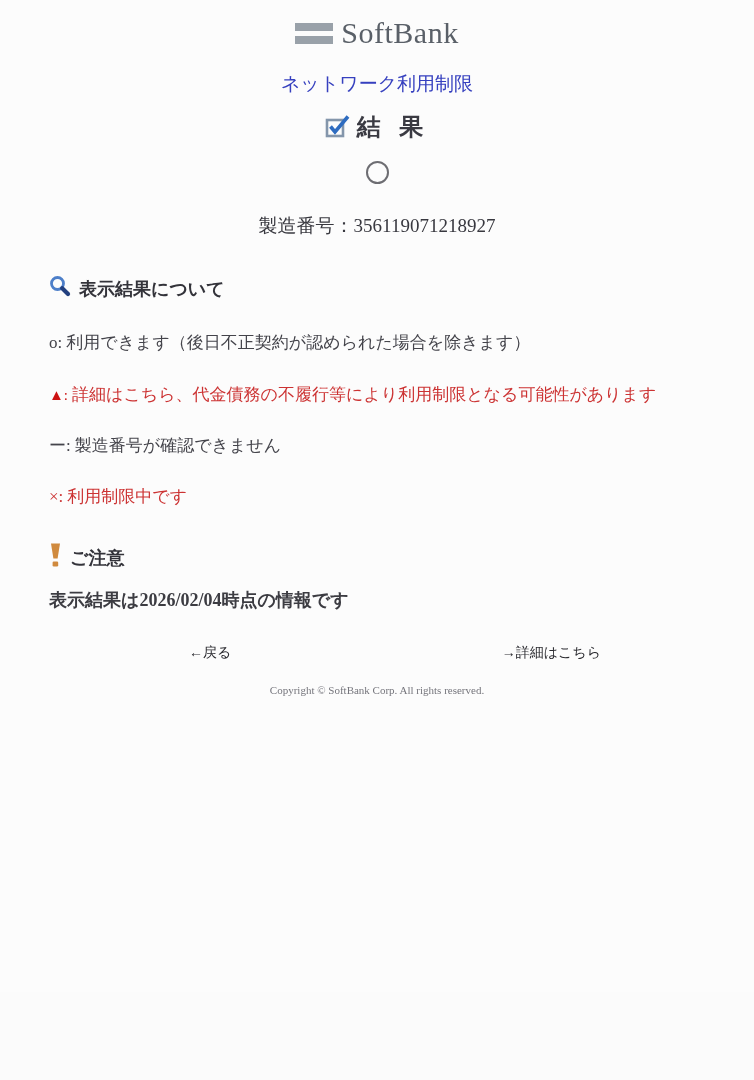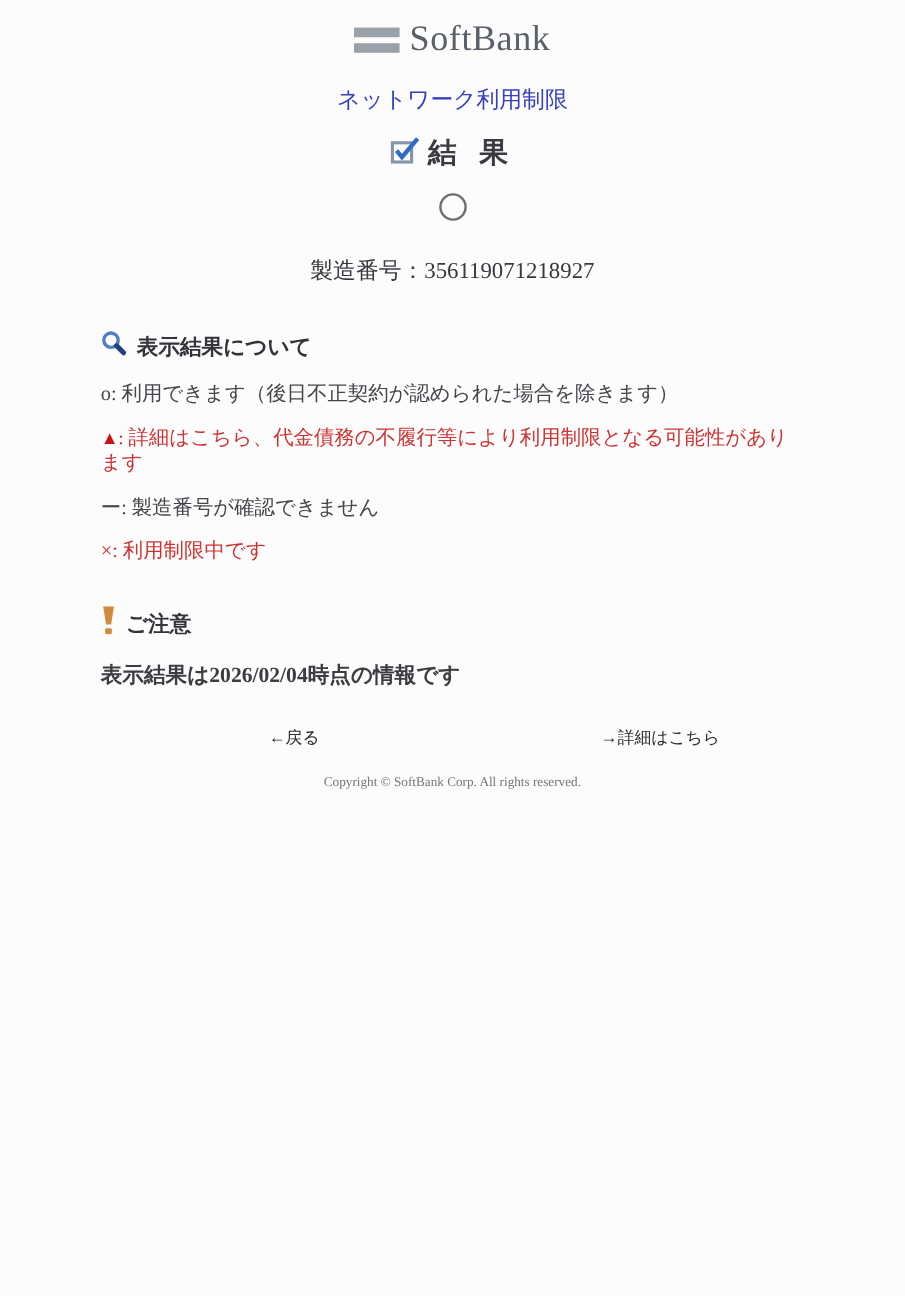"表示結果について" .content { padding: 0 84px -> 0 49px }
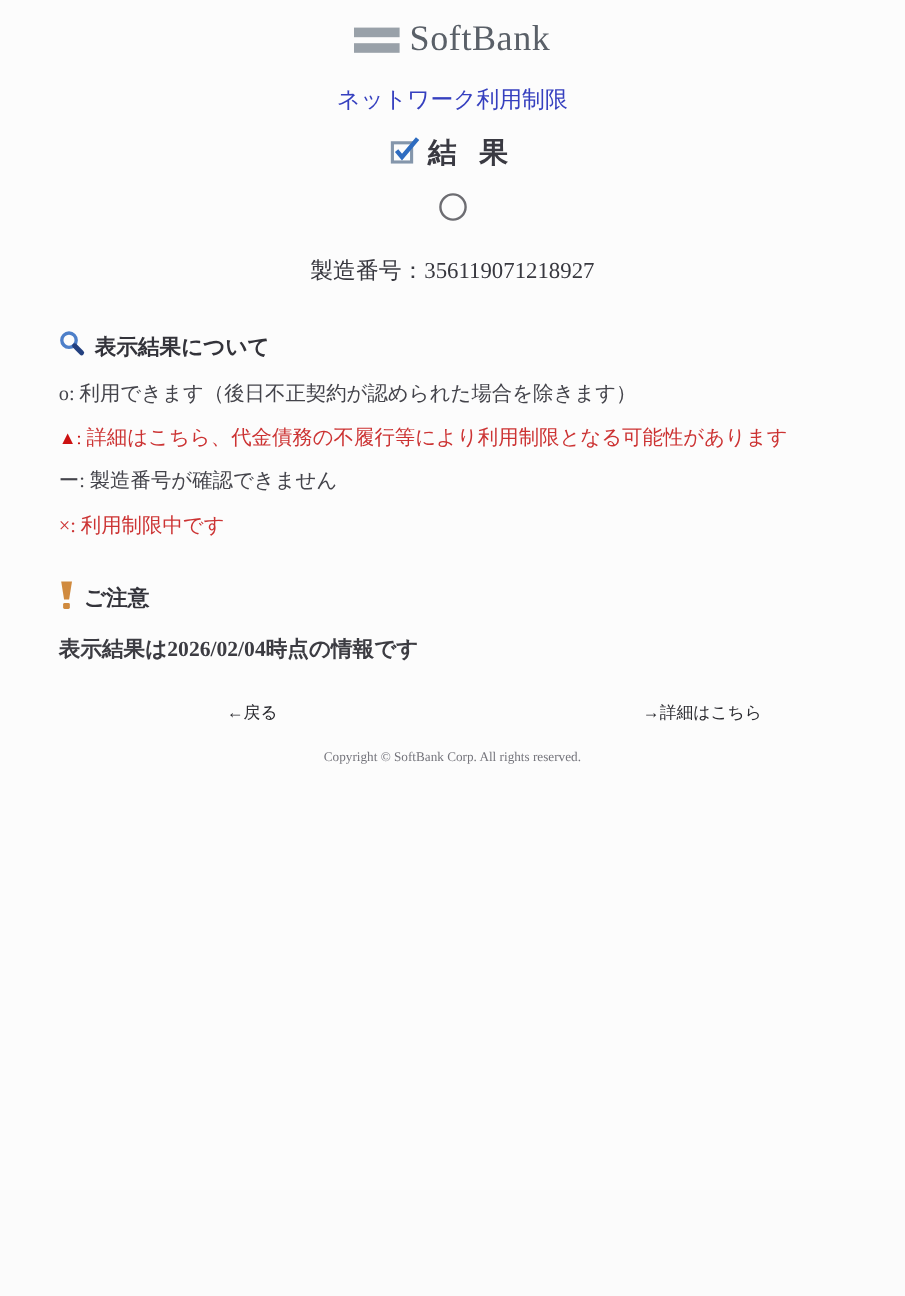"o: 利用できます（後日不正契約が認められた場合を除きます）" .legend-row { margin-top: 15px -> 30px }
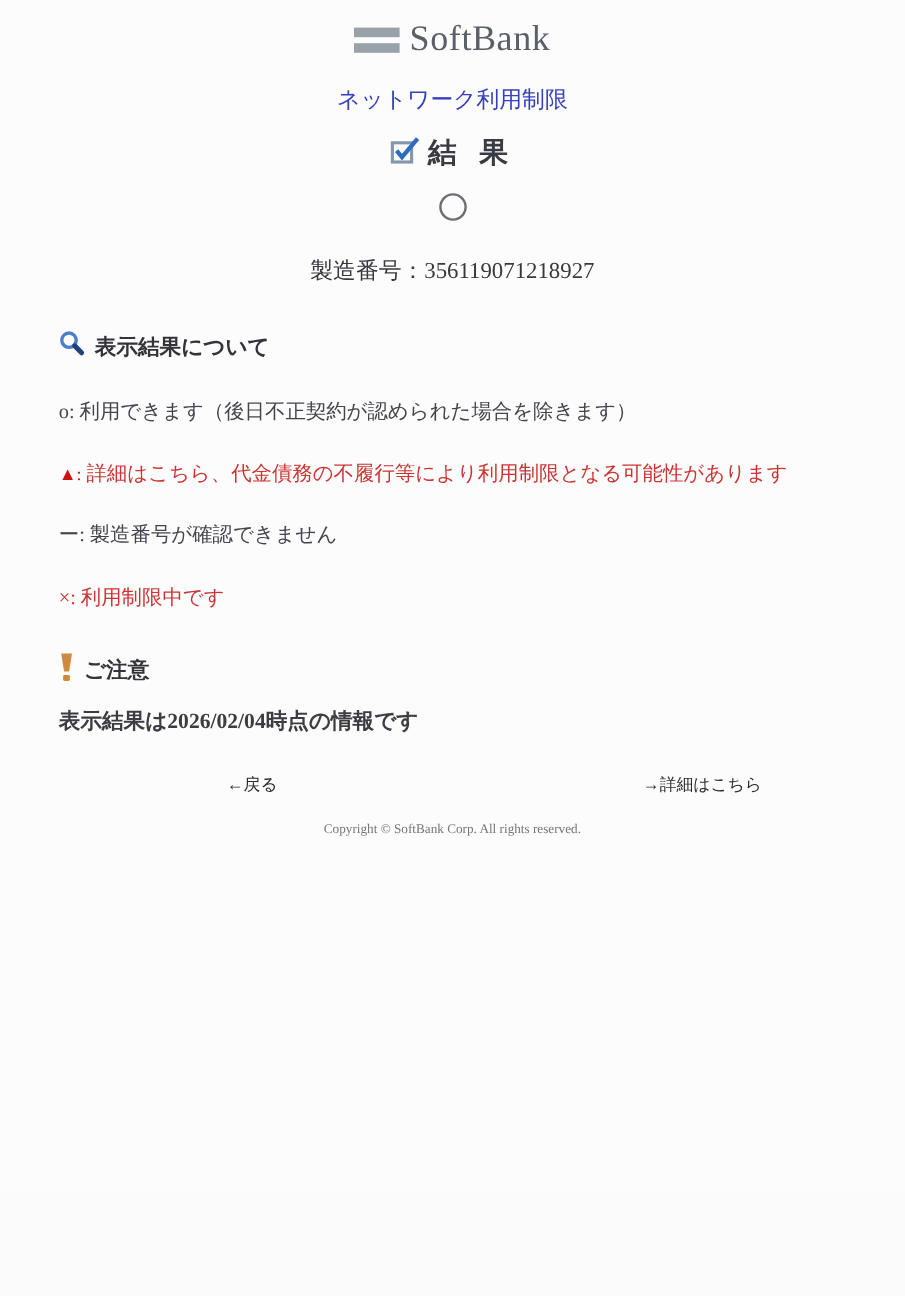"→詳細はこちら" .footer-links .detail { margin-right: 70px -> 104px }
